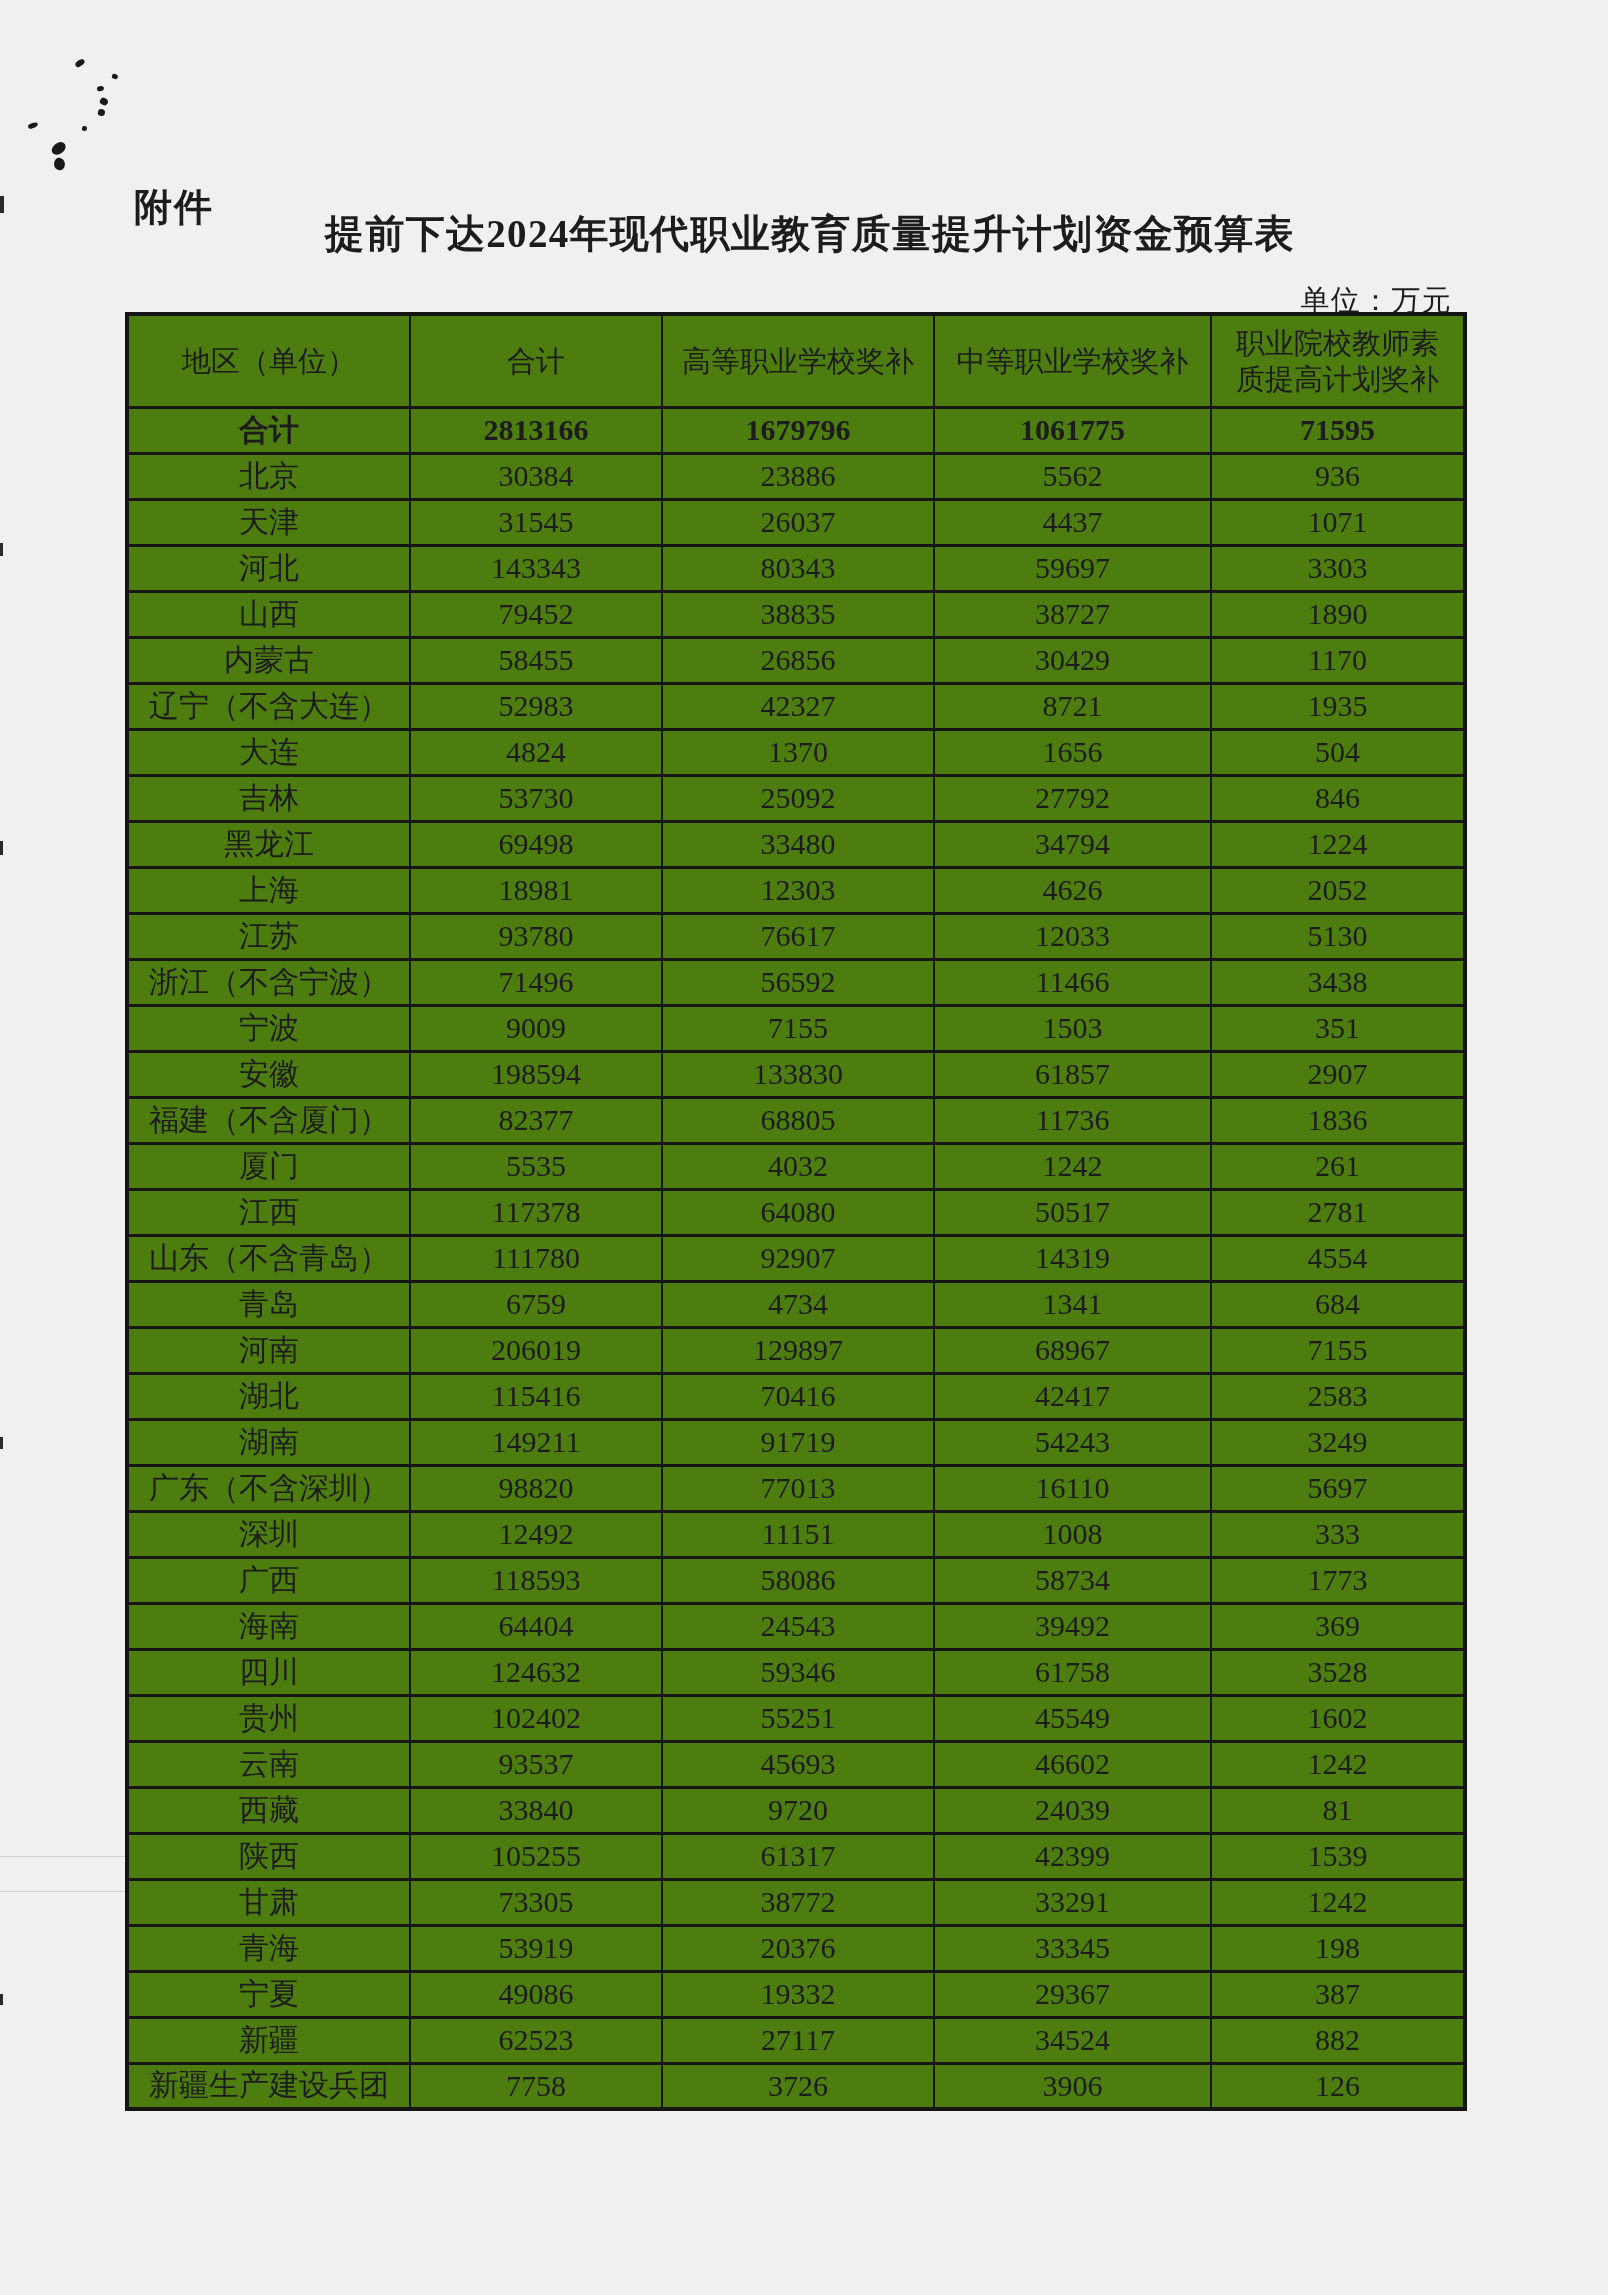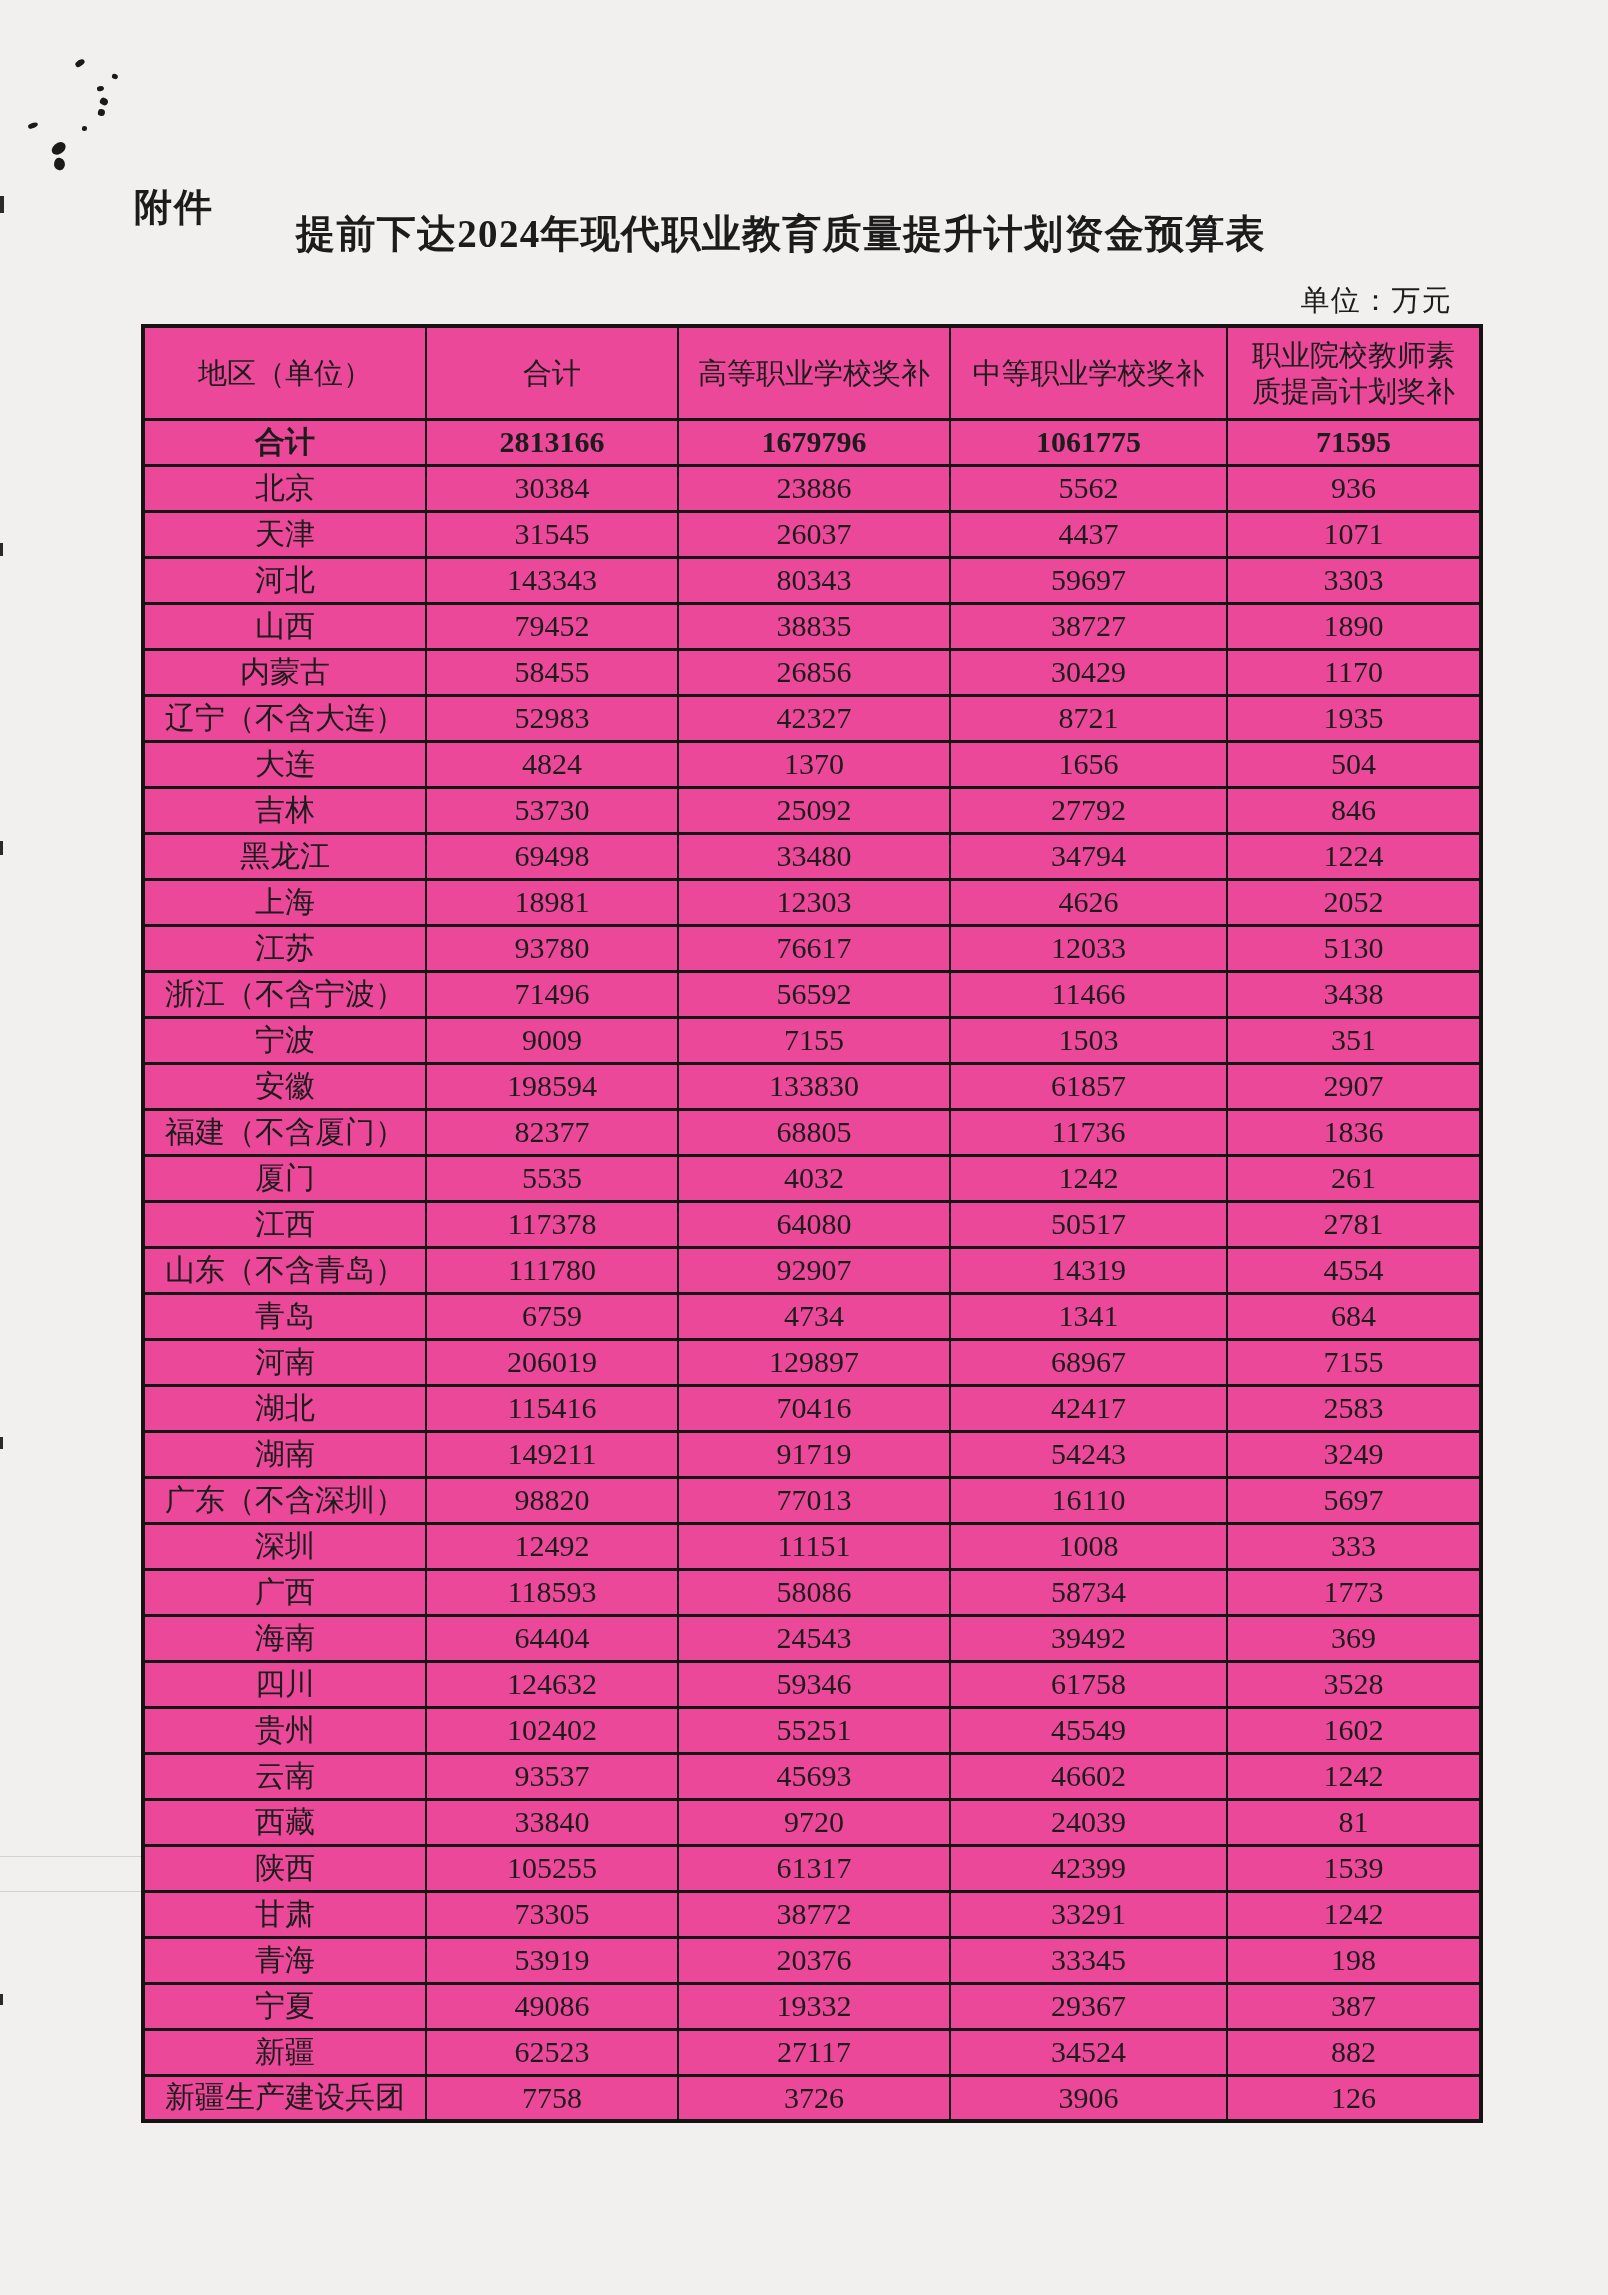"提前下达2024年现代职业教育质量提升计划资金预算表" .title { left: 112px -> 141px }
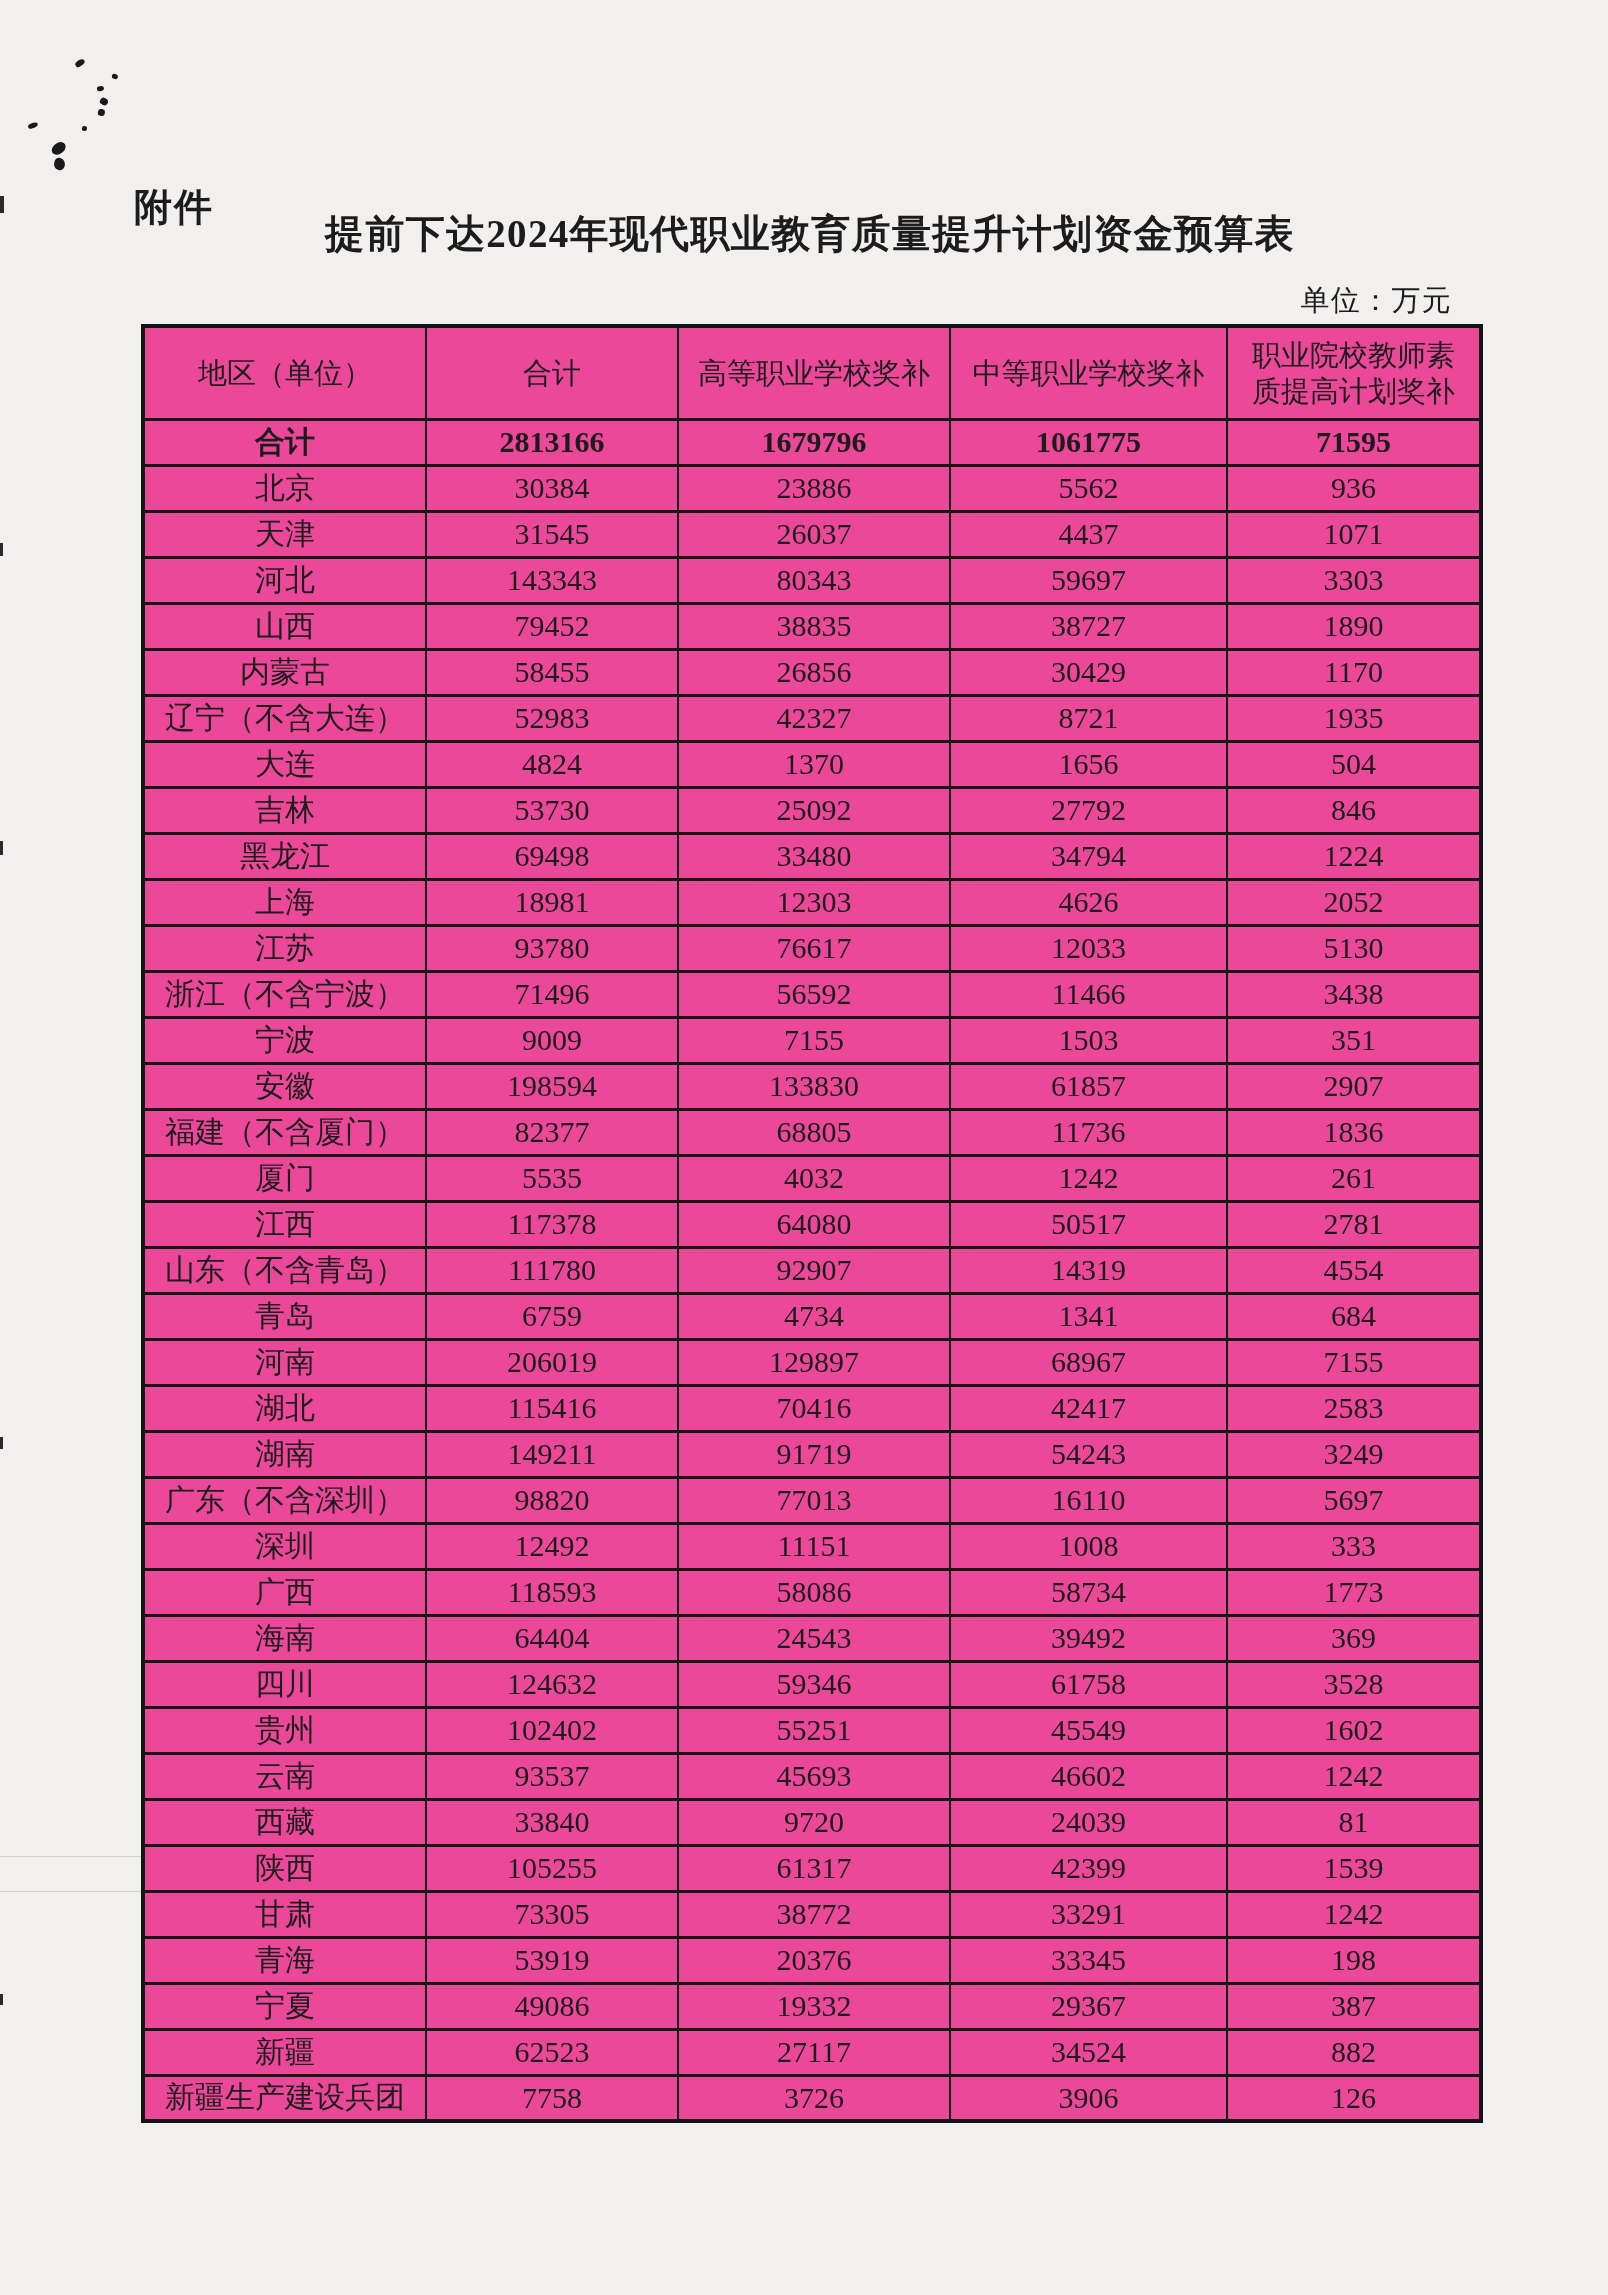"地区（单位）" table.budget { background: #ec4899 -> #4d7c0f; margin-left: 16px -> none; top: 324px -> 312px }
